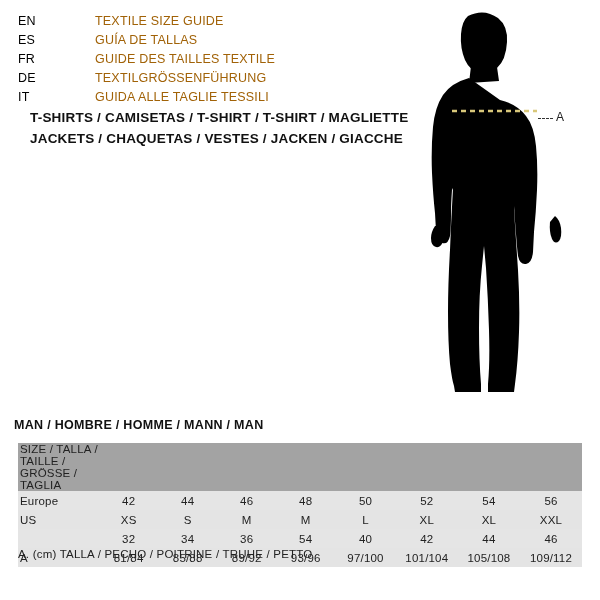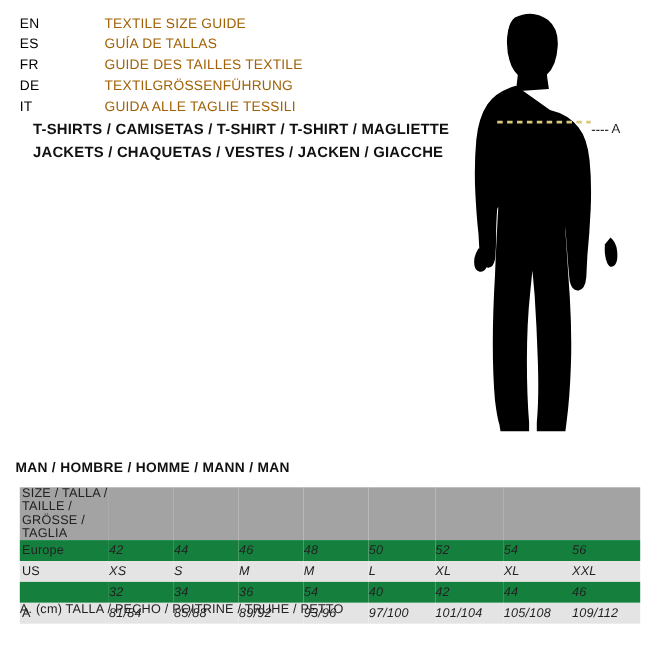"Europe" table.size-table tr.row-plain { background: #15803d -> #e5e5e5 }
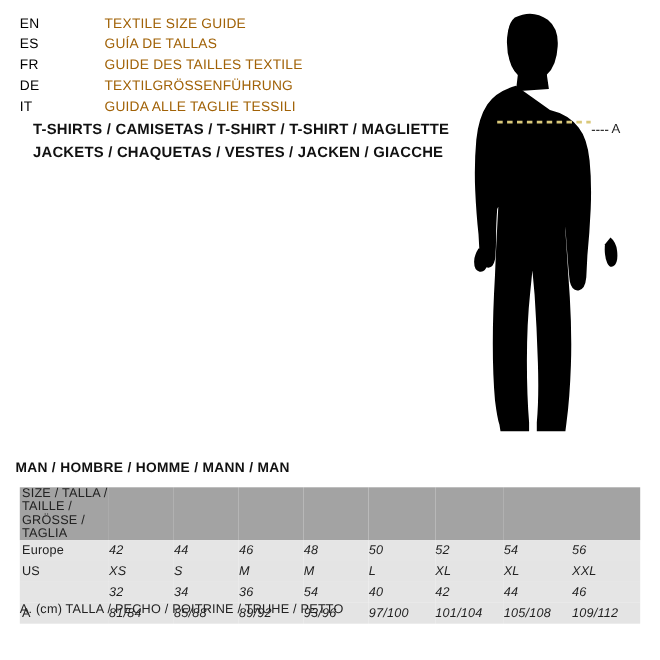"42" td.val-cell { font-style: italic -> none; text-align: left -> center }
